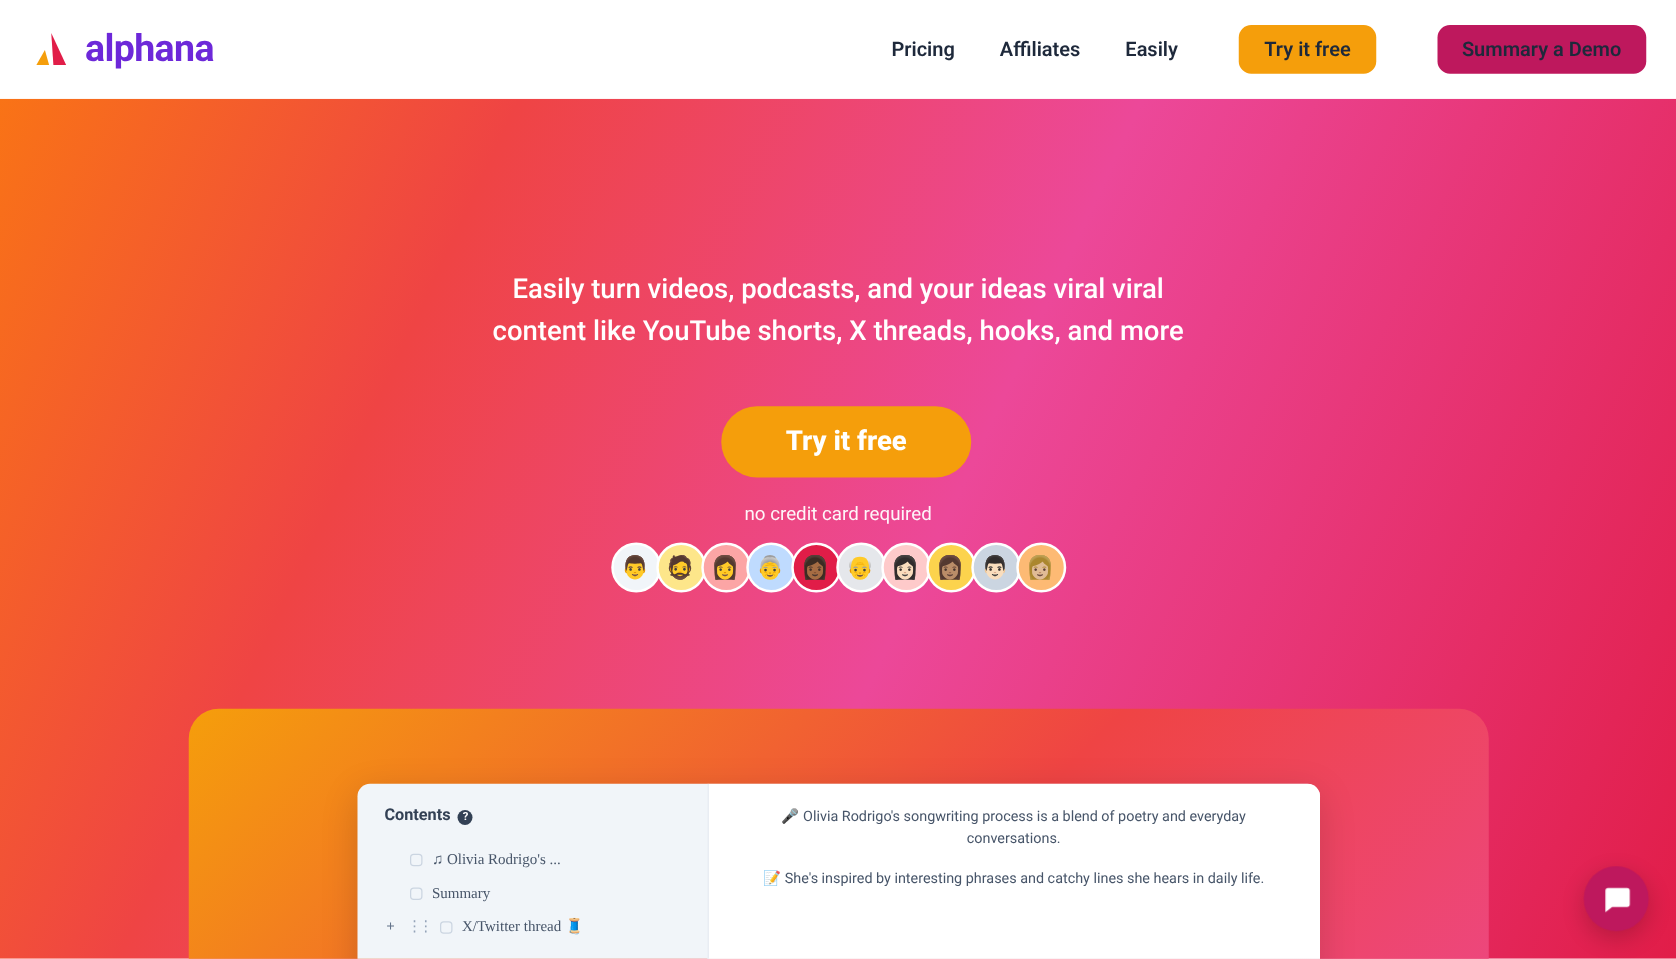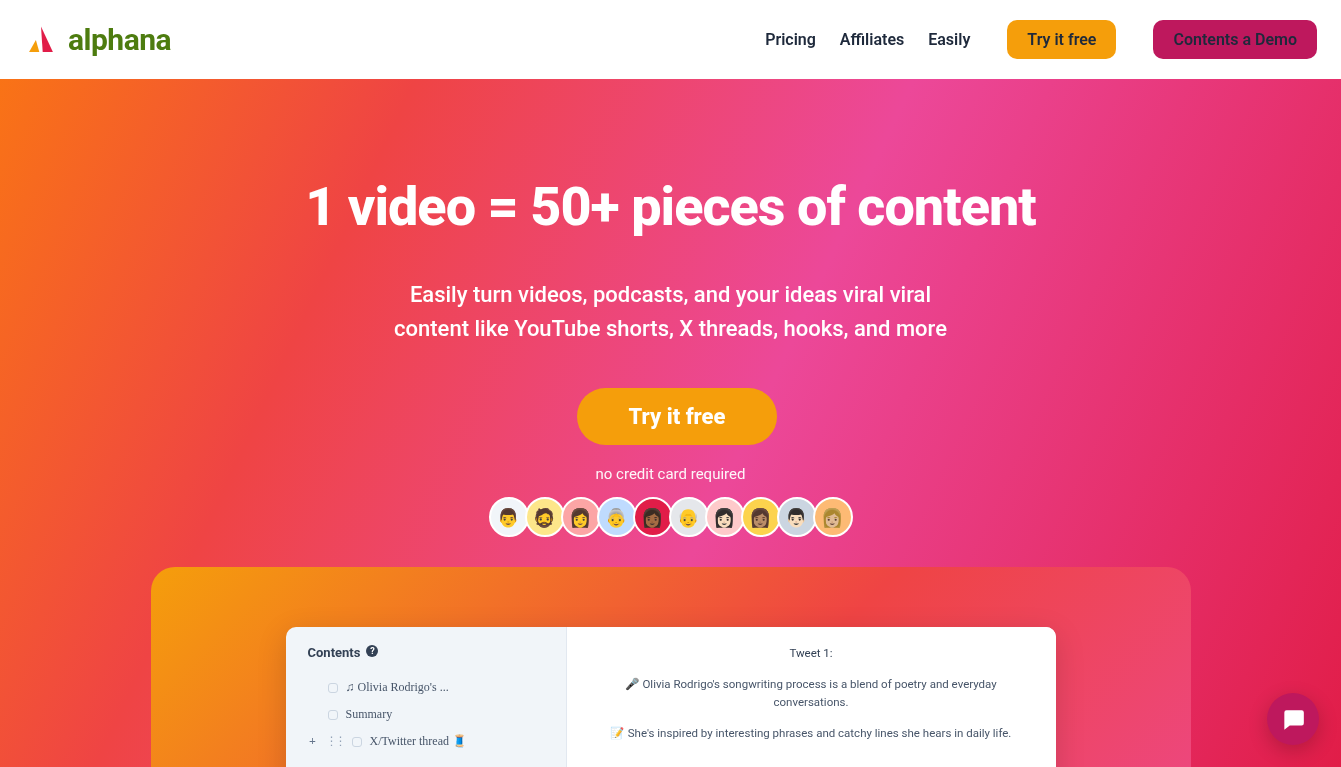"alphana" .logo-text { color: #4d7c0f -> #6d28d9 }
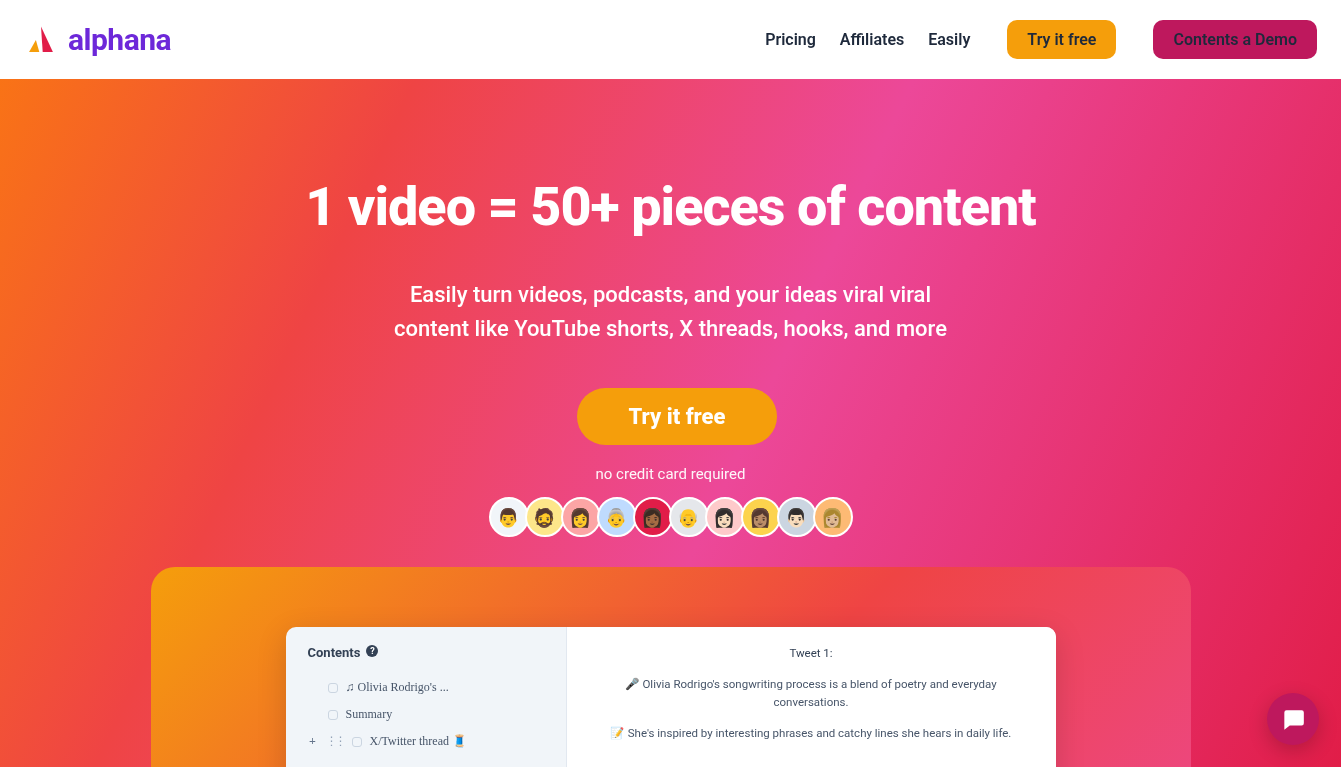"Pricing" .nav { gap: 24px -> 36px }
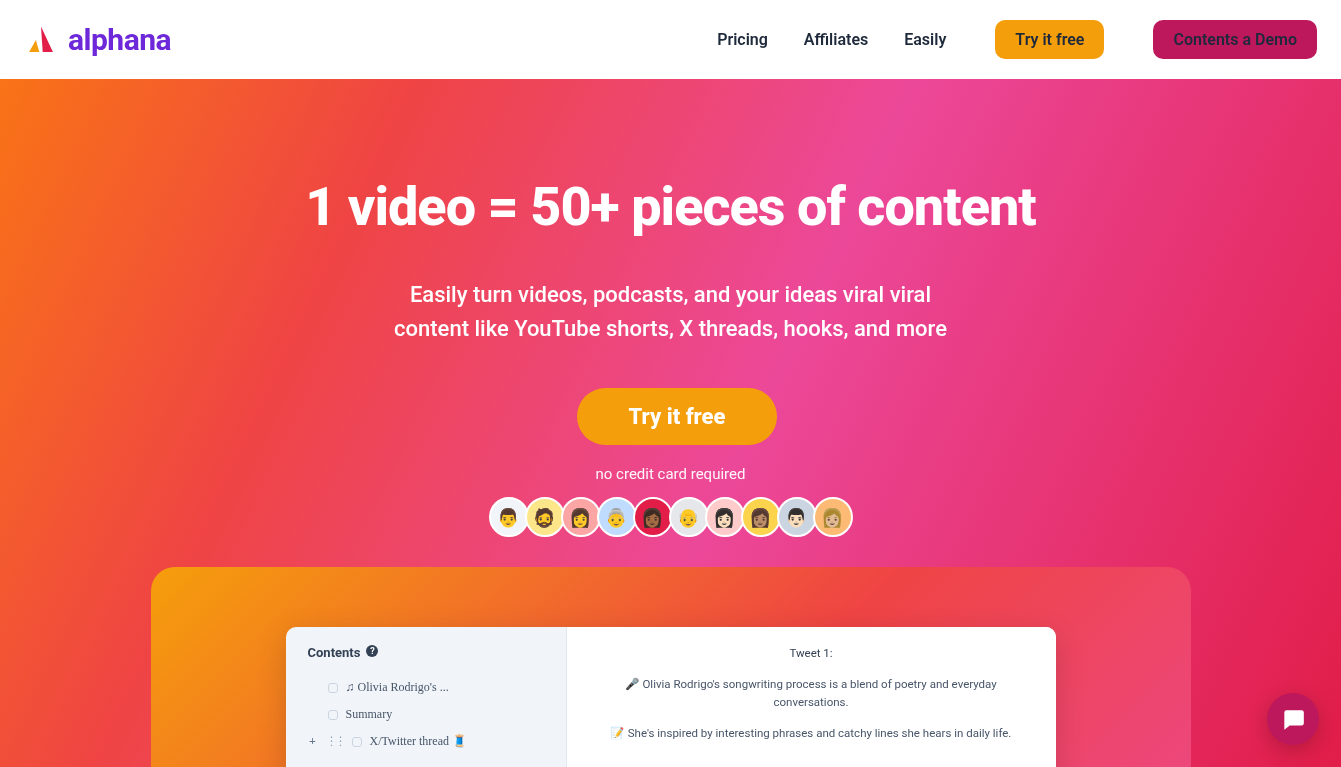"Contents a Demo" a.btn { text: Contents -> Summary }
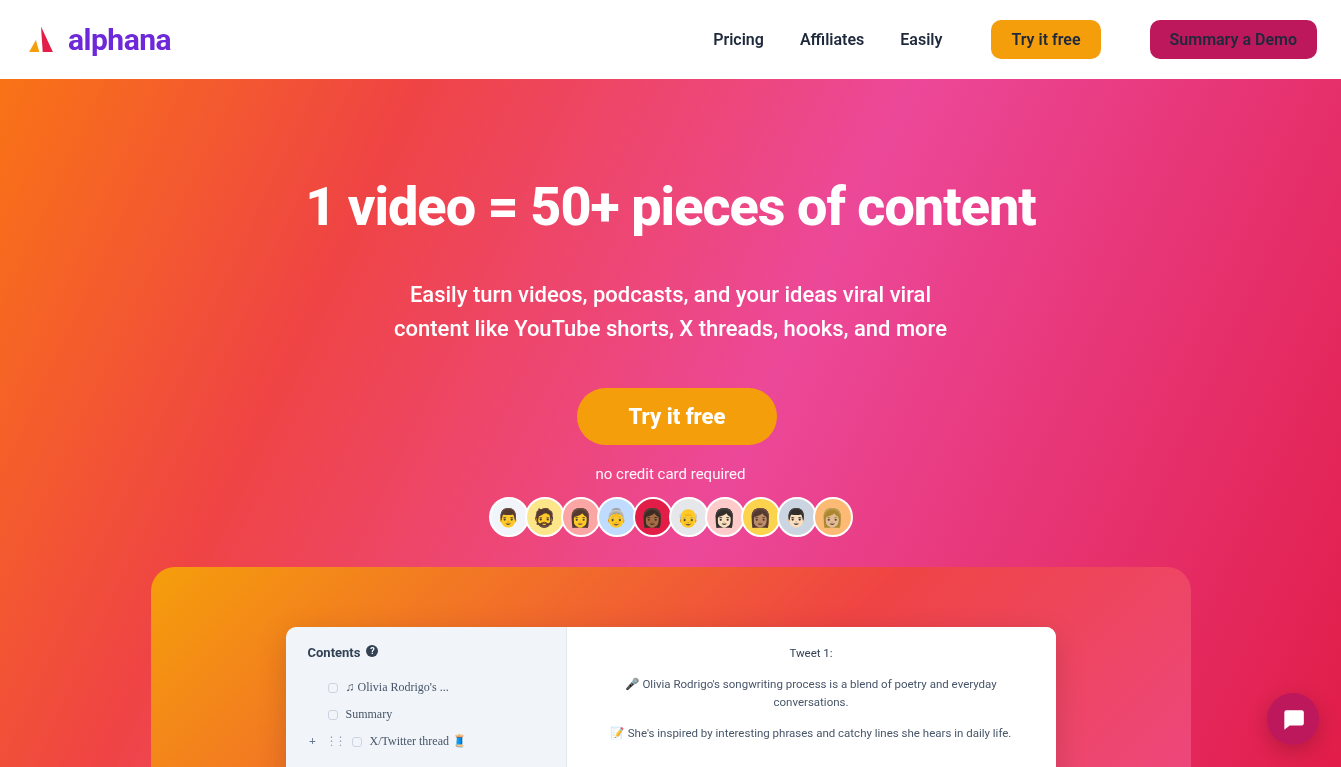"1 video = 50+ pieces" h1 { html: <h1>1 video = 50+ pieces of content</h1> -> none }
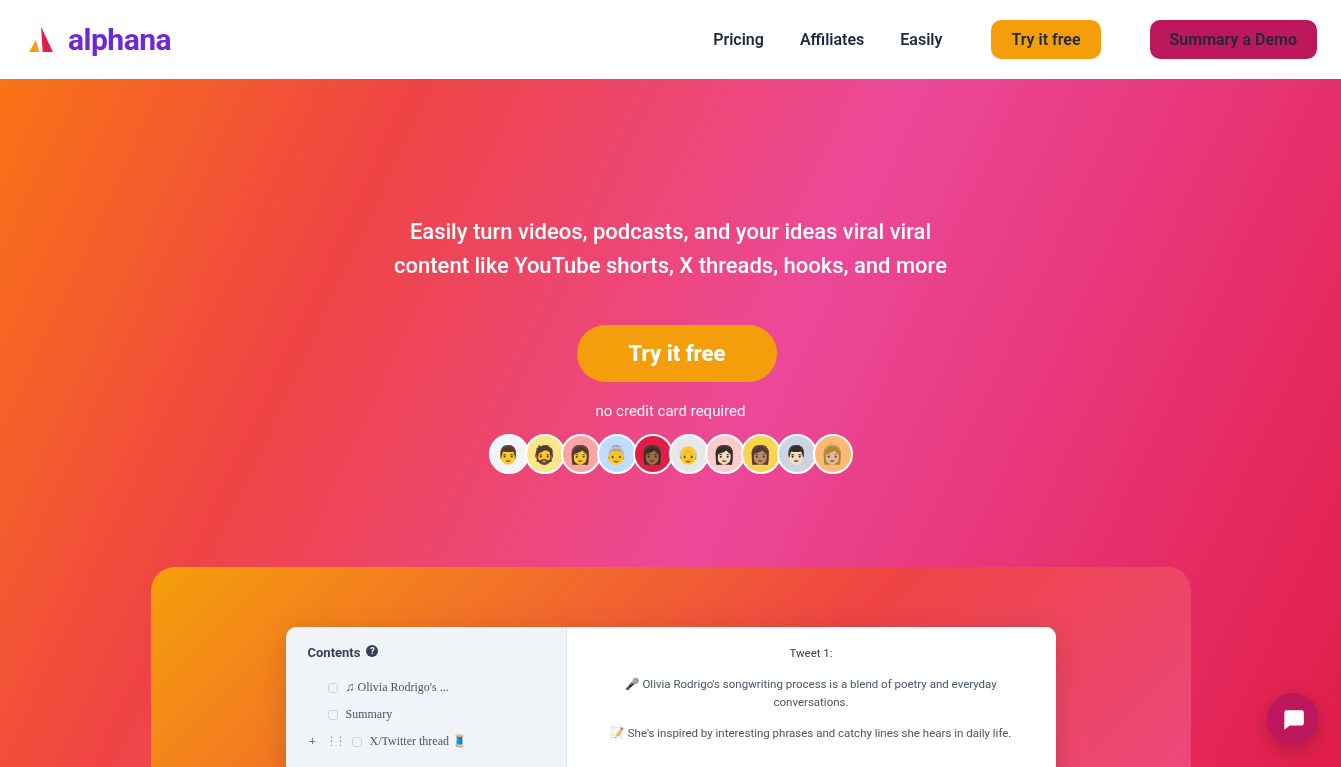"Contents" .preview-left .ph { align-items: flex-start -> flex-end }
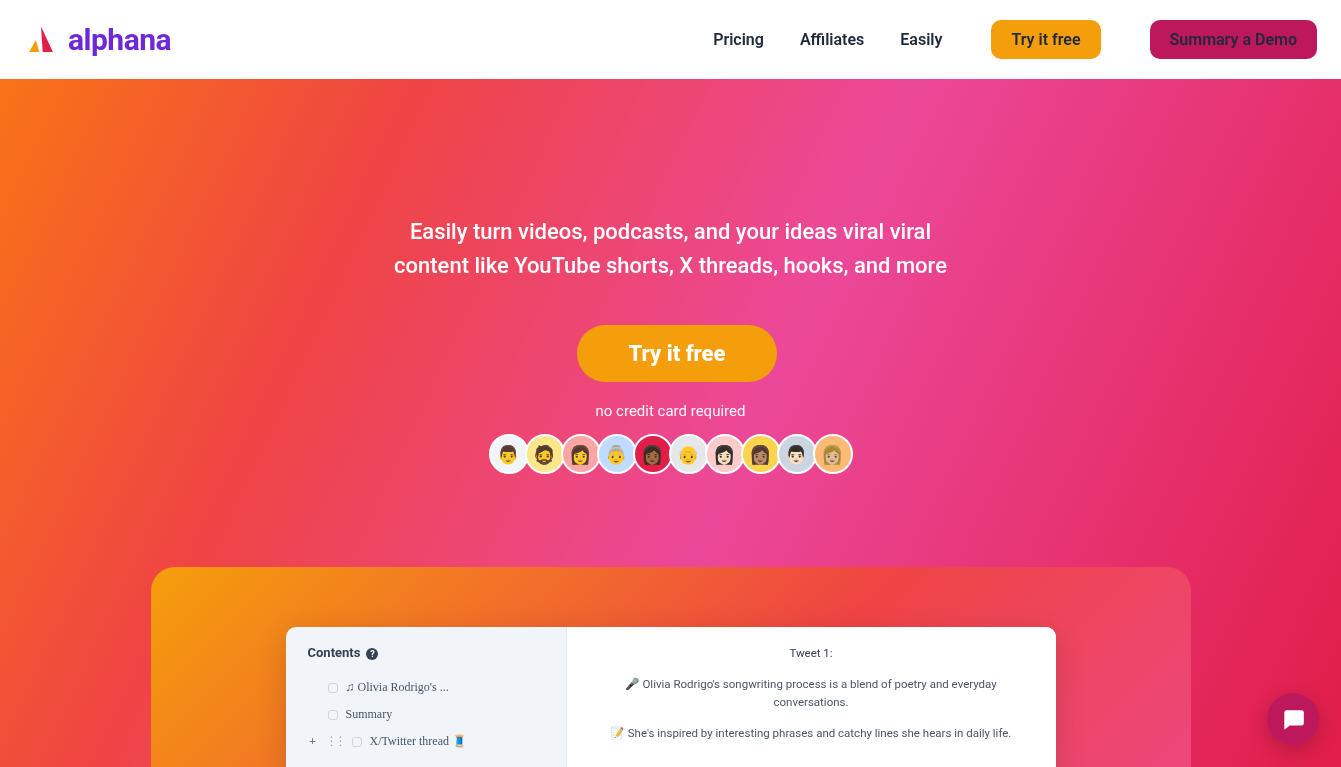"Tweet 1:" div.th { html: <div>Tweet 1:</div> -> none }
